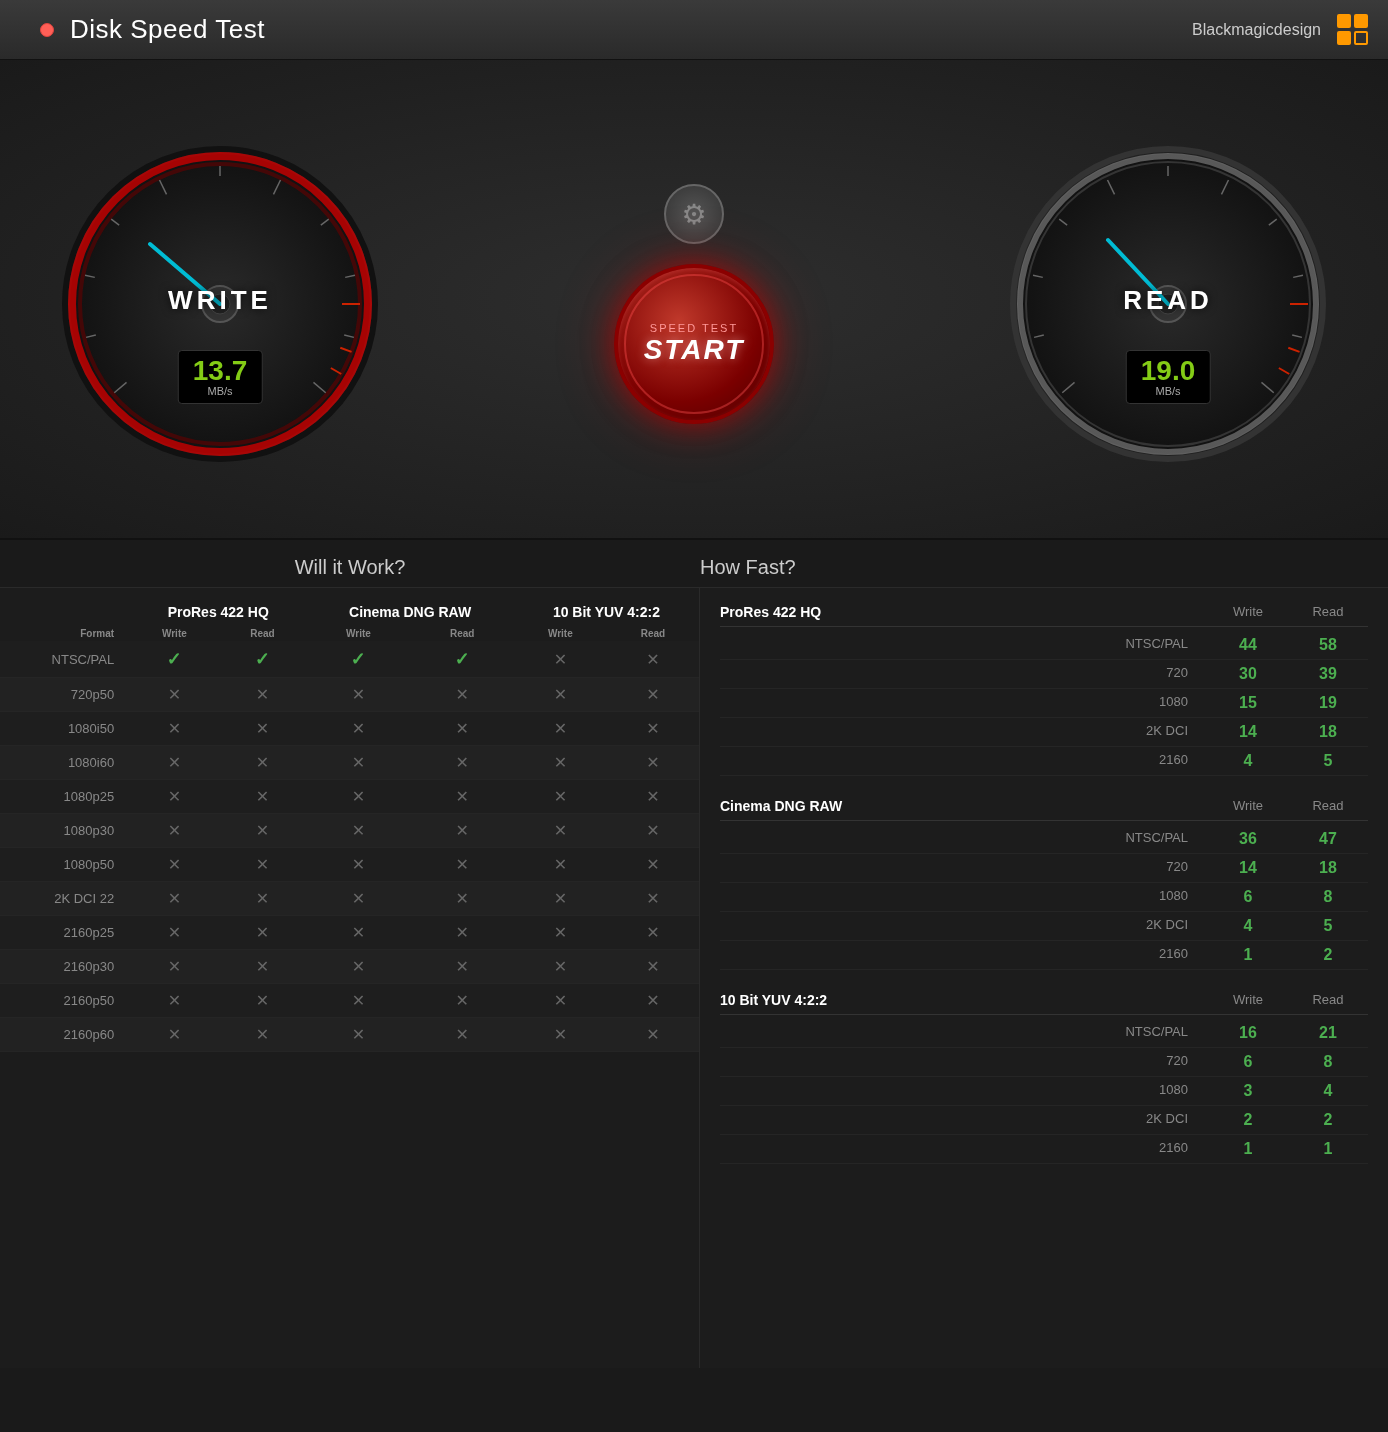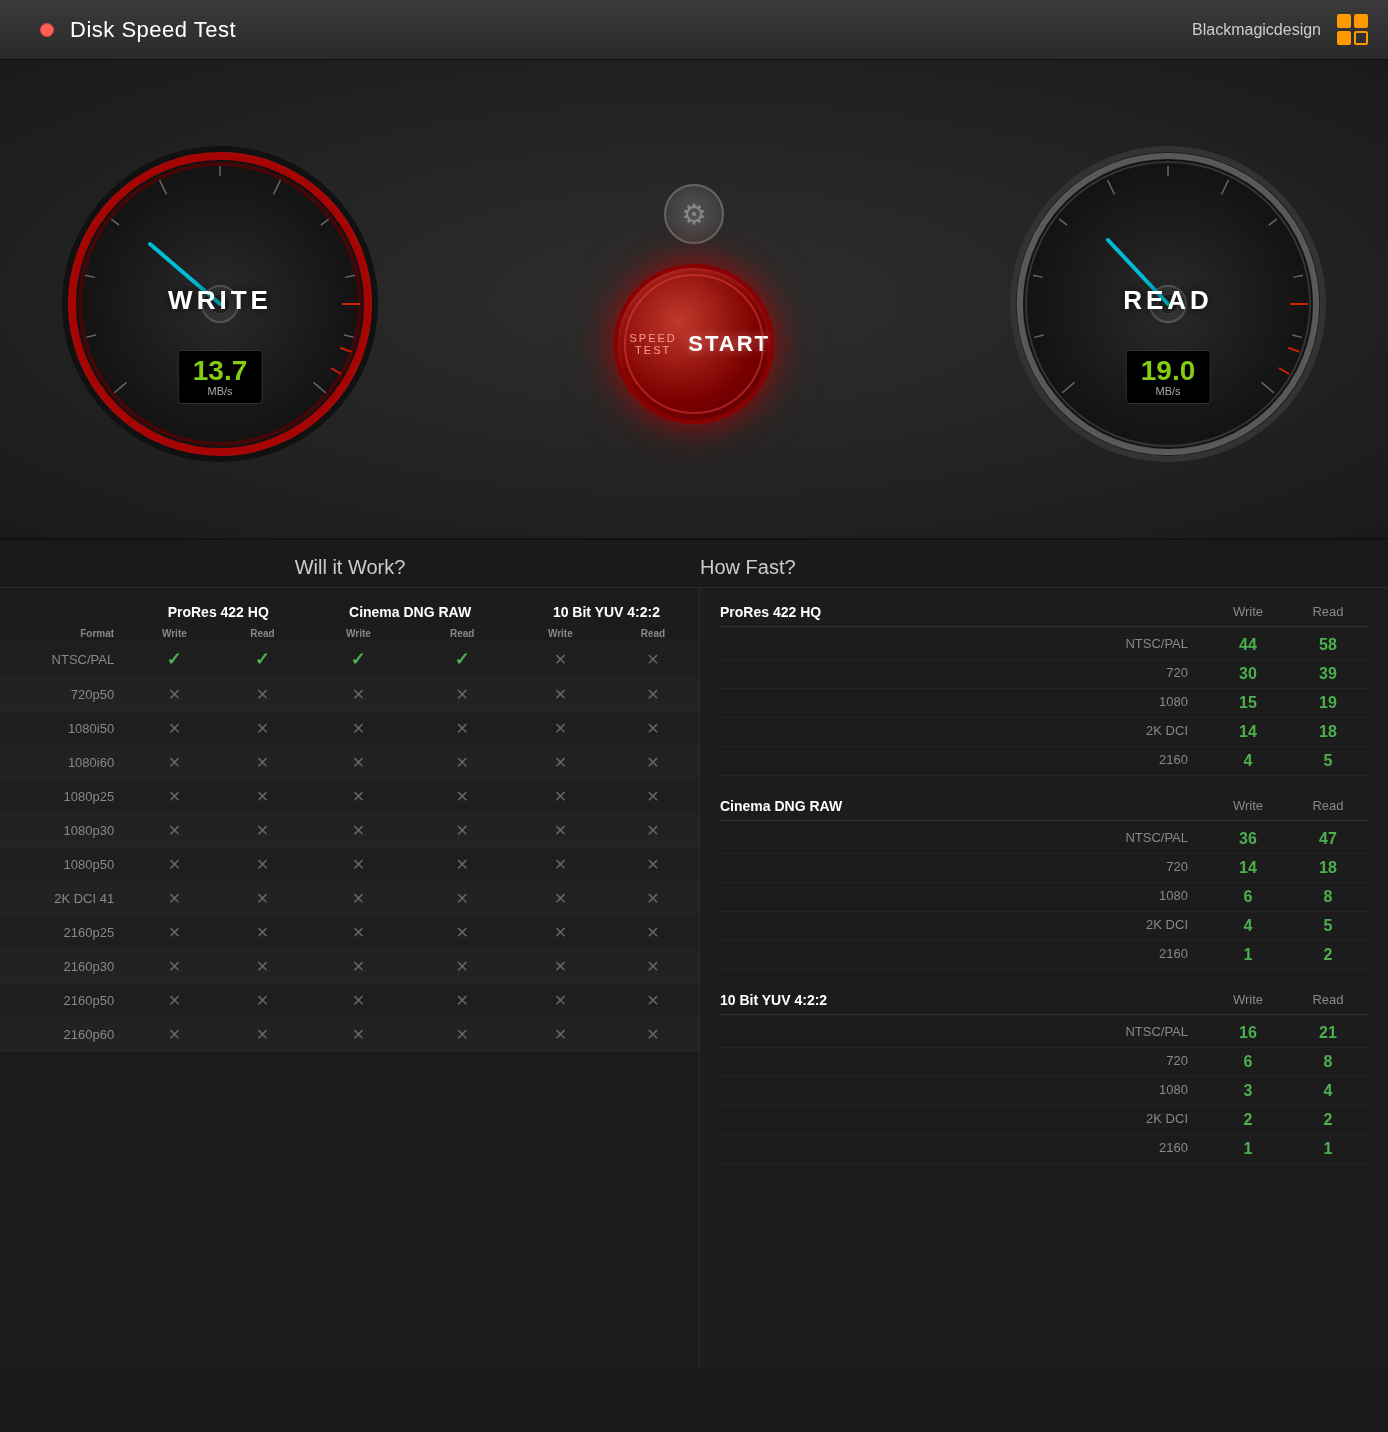"Disk Speed Test" .app-title { font-size: 22px -> 26px }
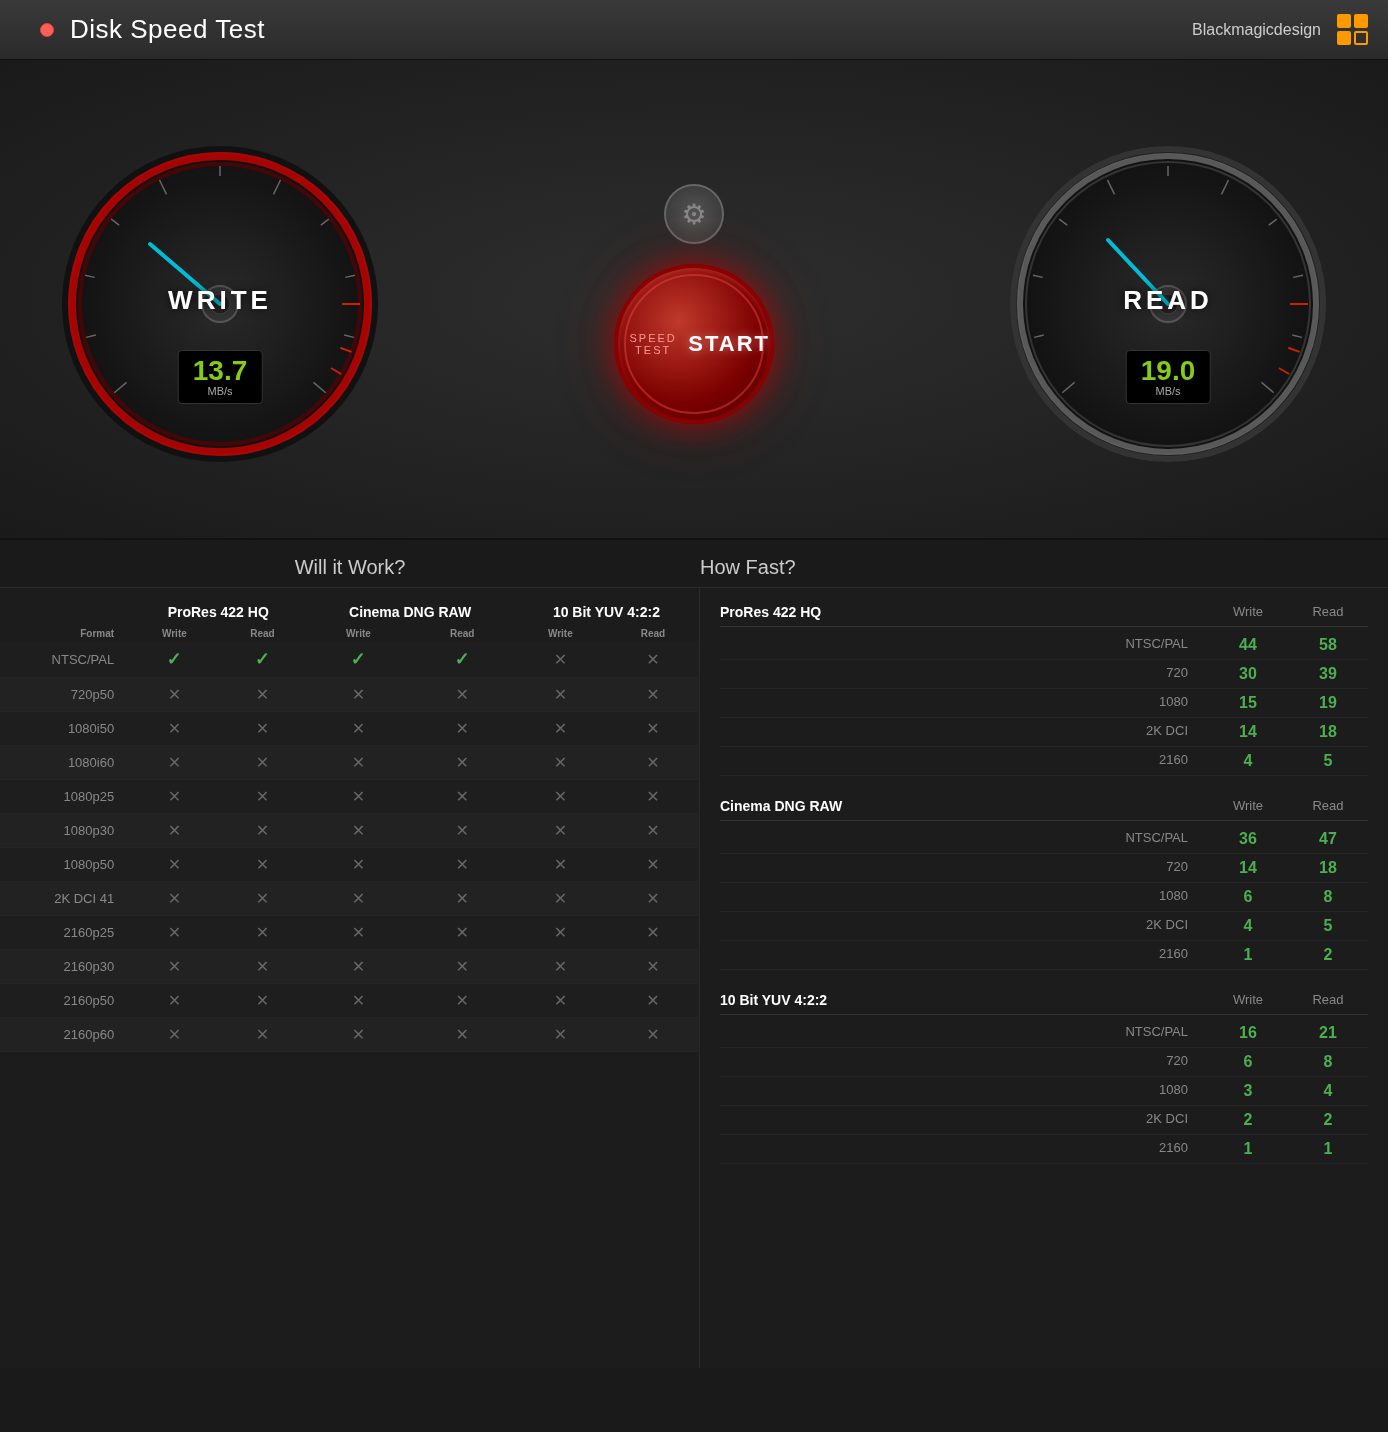"SPEED TEST" .start-btn { flex-direction: none -> column }
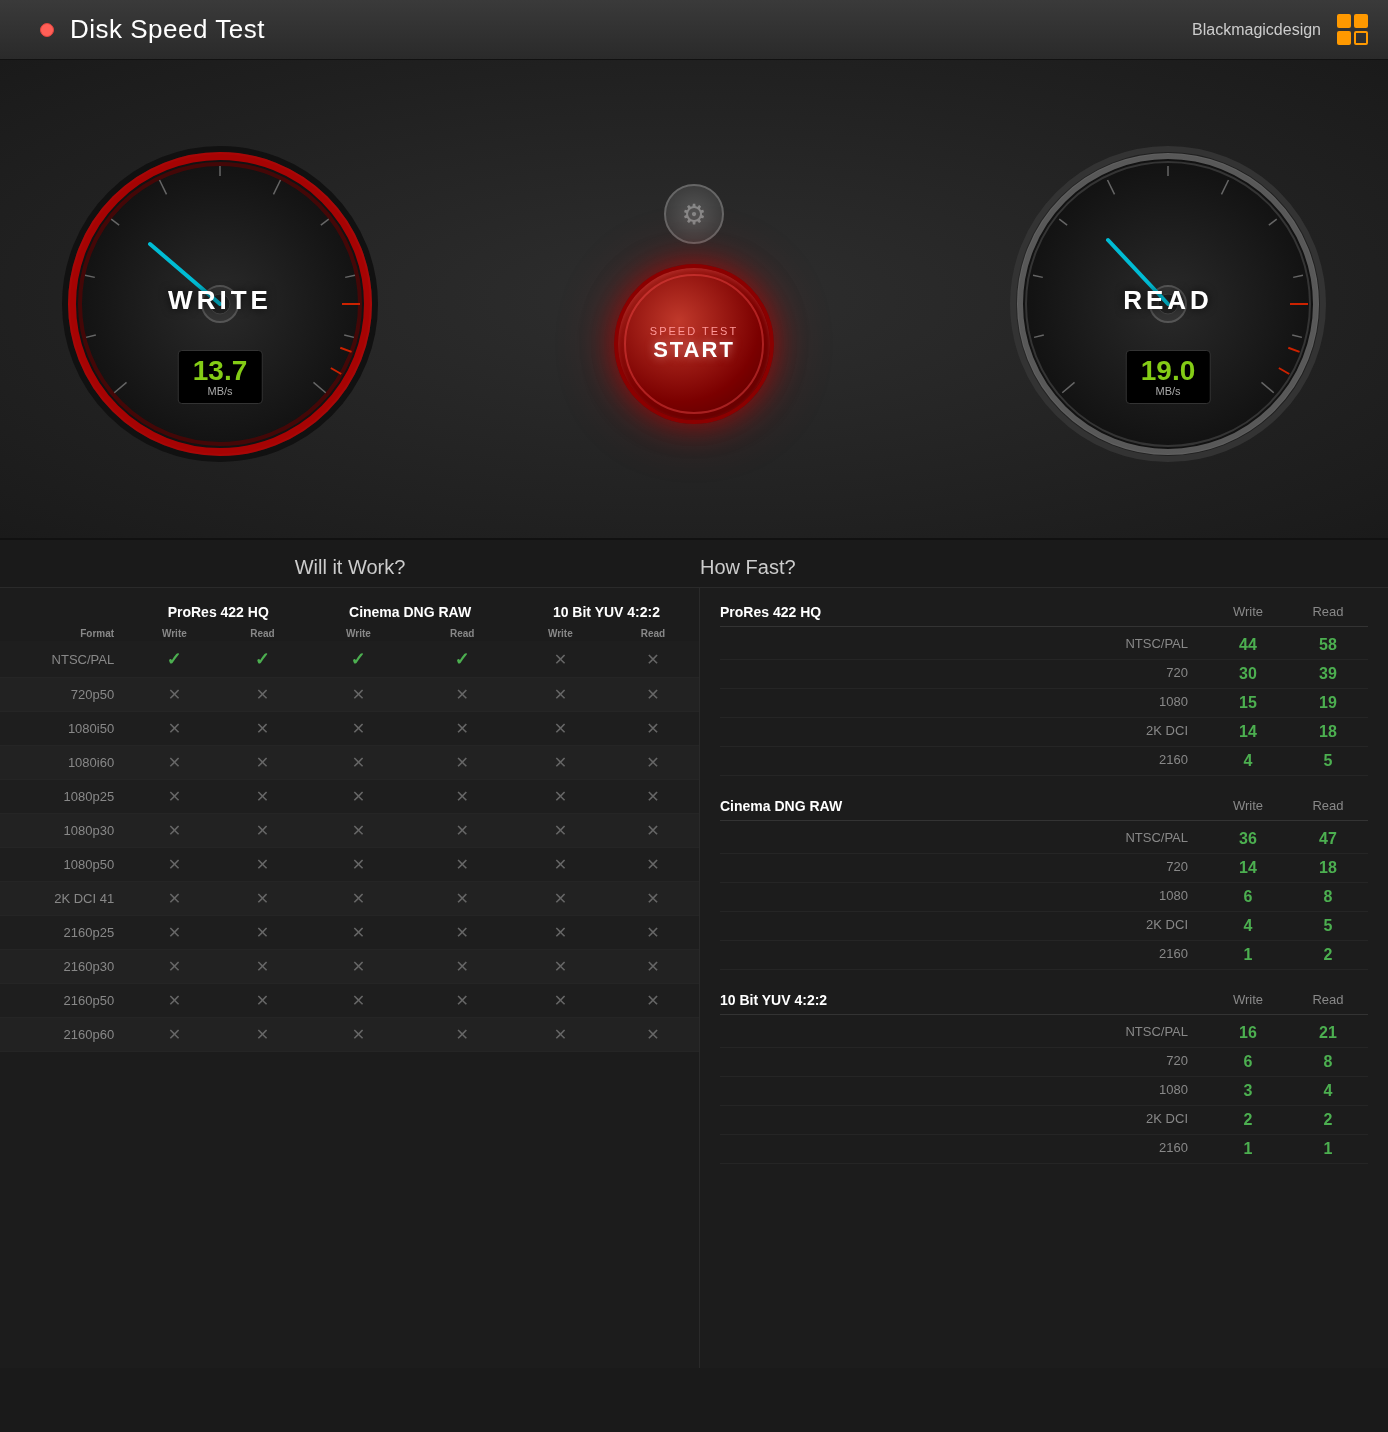"START" .start-label-big { font-size: 22px -> 28px; font-style: none -> italic }
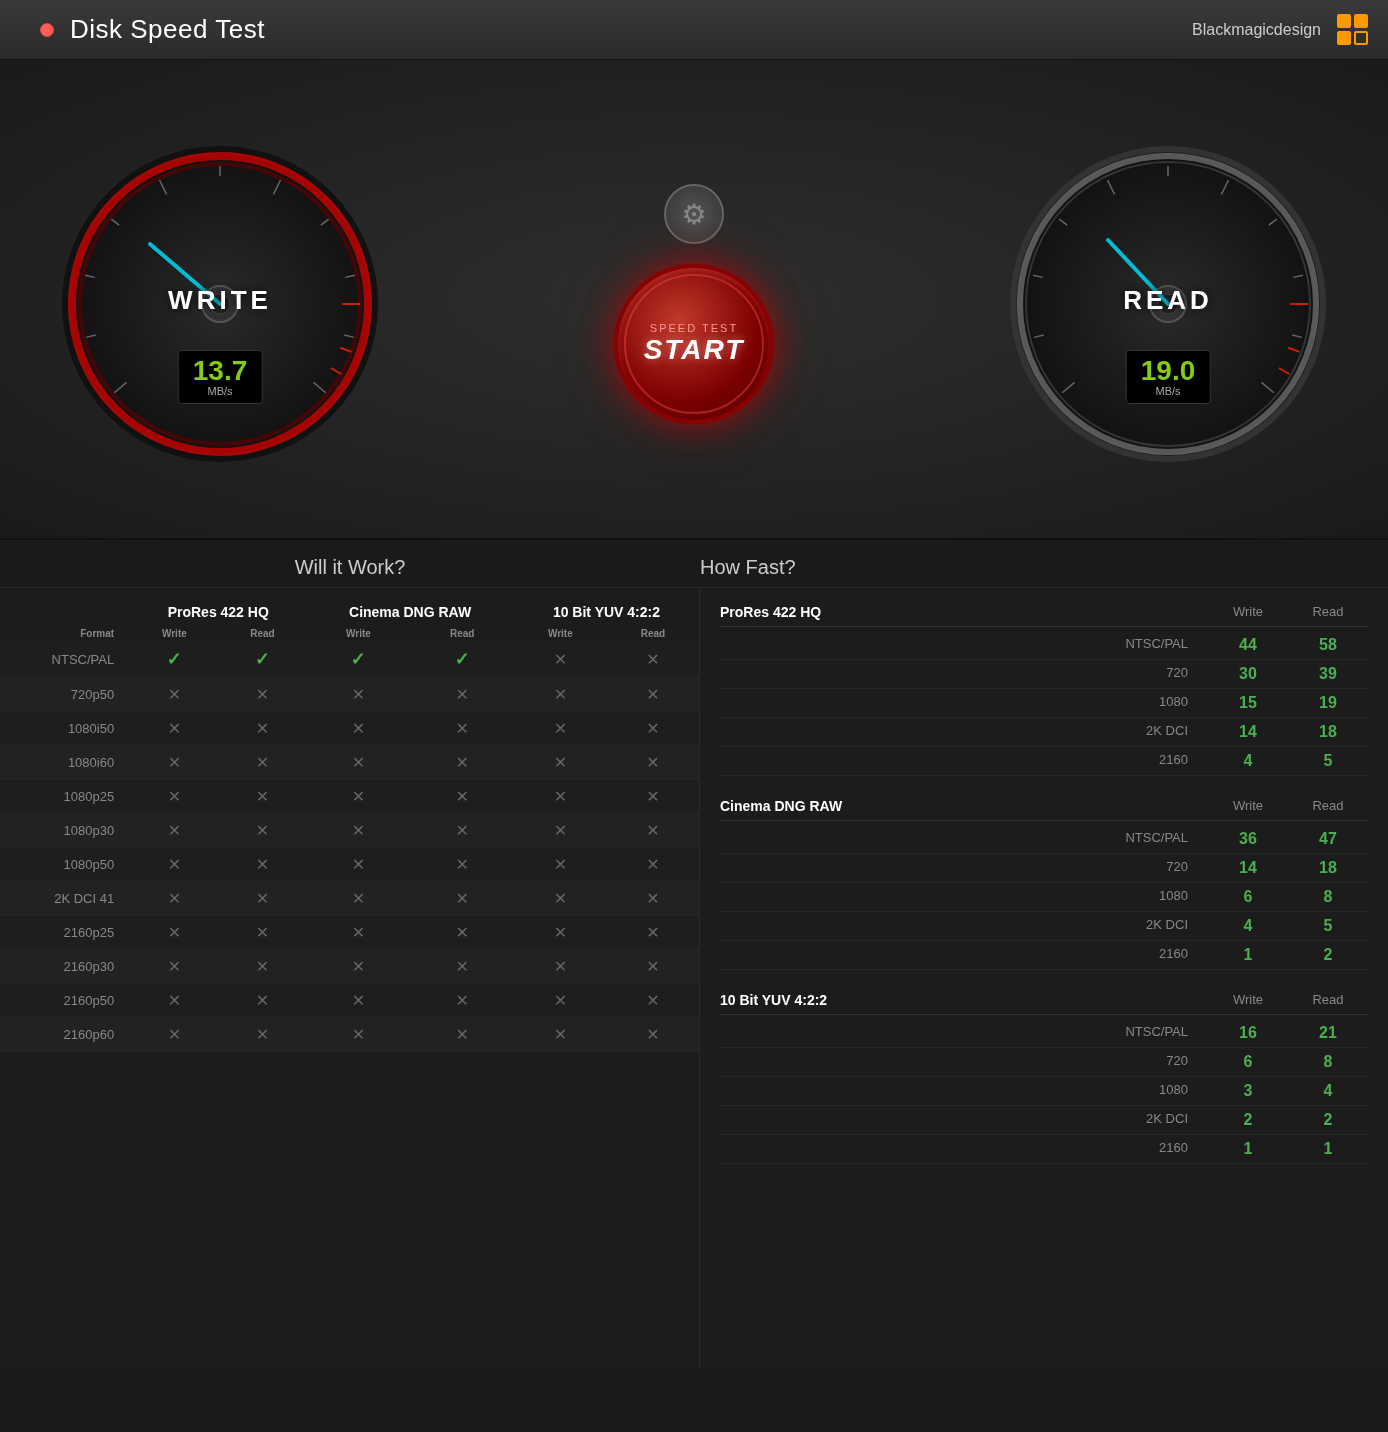"2K DCI 41" td.format-cell { text: 41 -> 22 }
